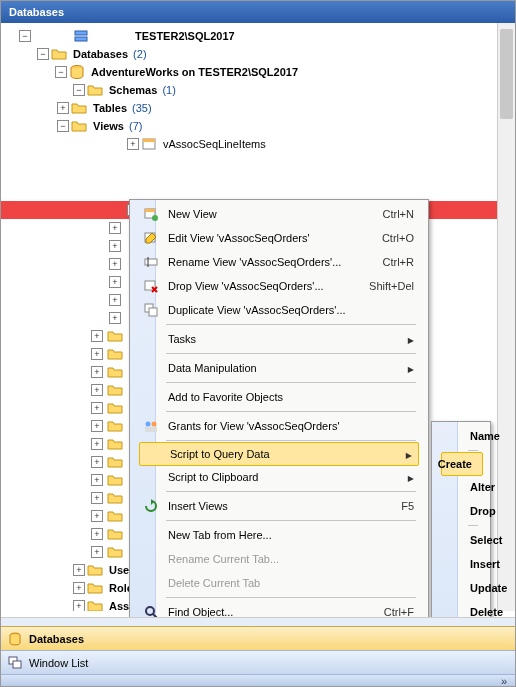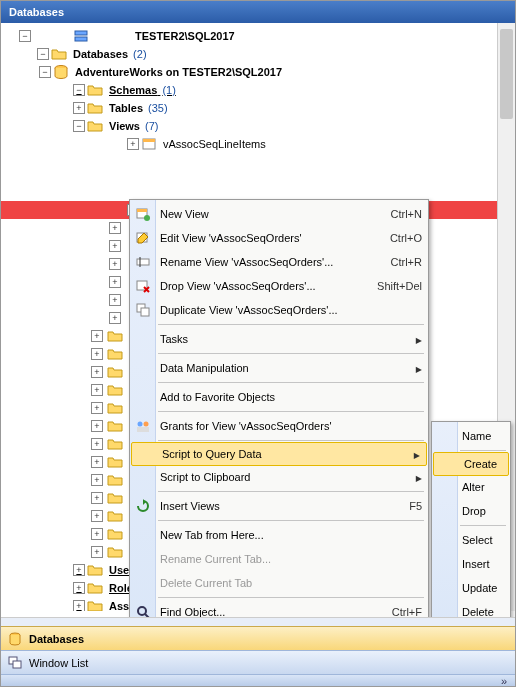"AdventureWorks on TESTER2\SQL2017" .indent-3 { padding-left: 38px -> 54px }
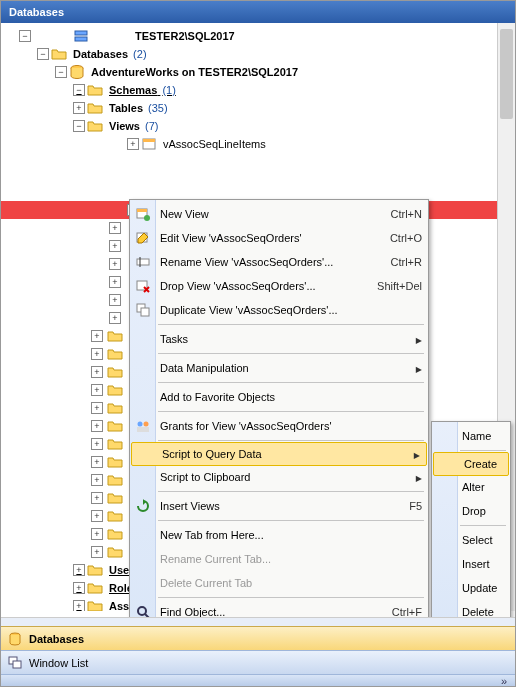"Schemas (1)" .indent-4 { text-decoration: underline -> none }
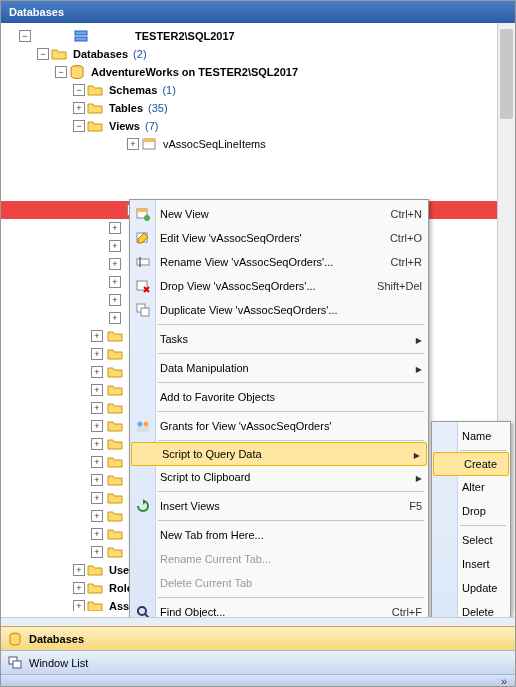"Tables (35)" .indent-6 { padding-left: 72px -> 56px }
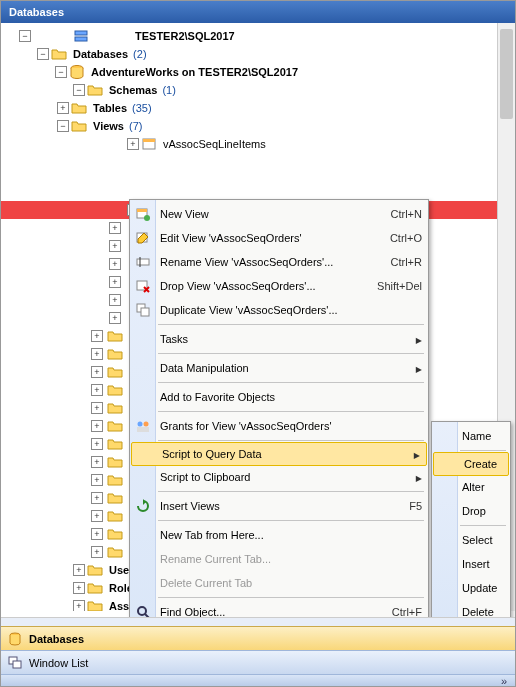"New View" .cm-items { padding: 2px 0 -> 2px 8px }
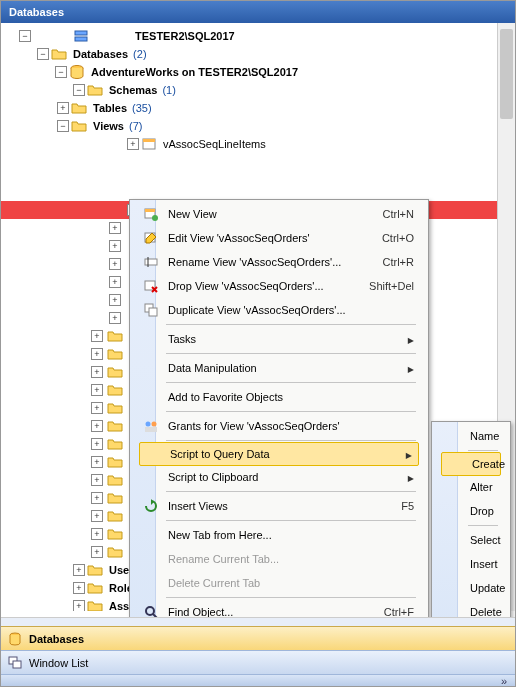"Name" .cm-sub { font-weight: none -> bold; width: 80px -> 60px }
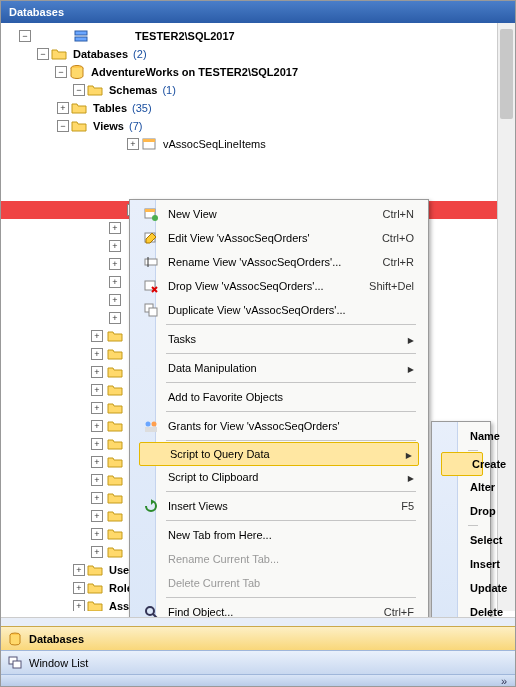"Script to Query Data" .cm-item.highlight { justify-content: none -> flex-end }
